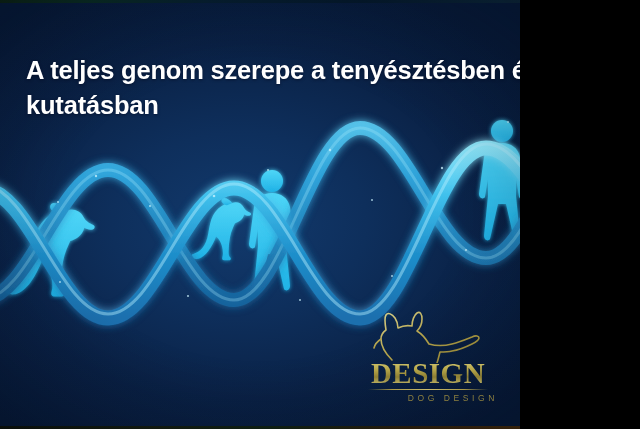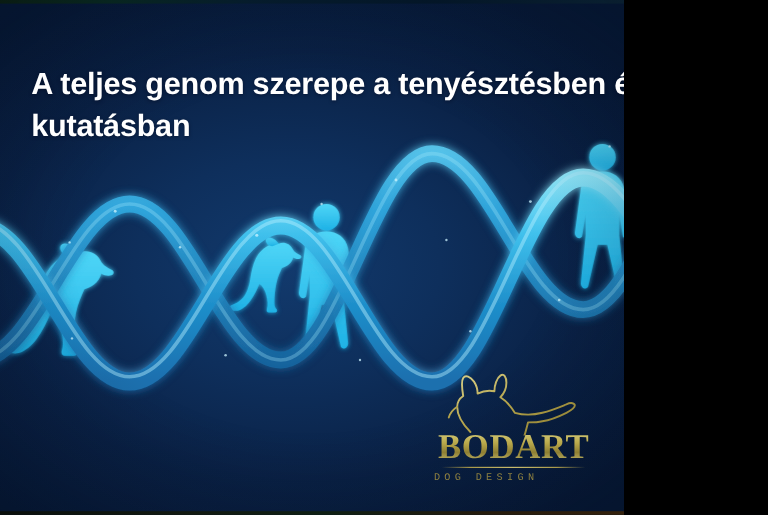"BODART" div.logo-word { text: BODART -> DESIGN }
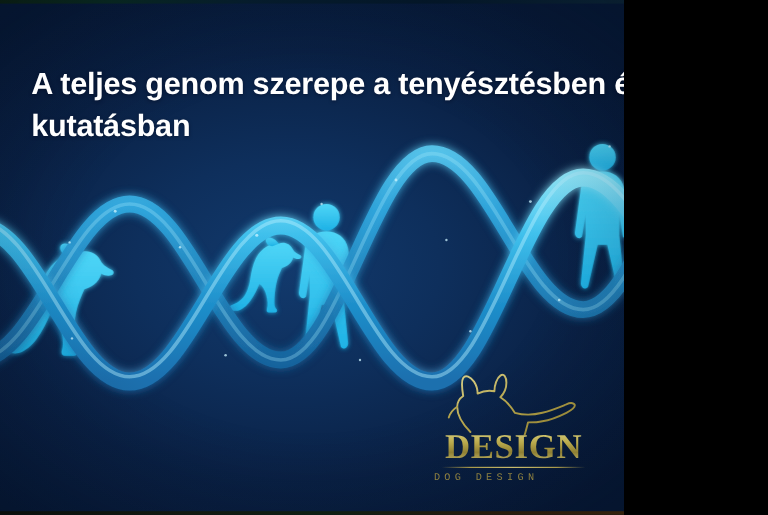"DOG DESIGN" .logo-sub { font-family: Liberation Mono, monospace -> Liberation Sans, sans-serif; text-align: left -> right }
